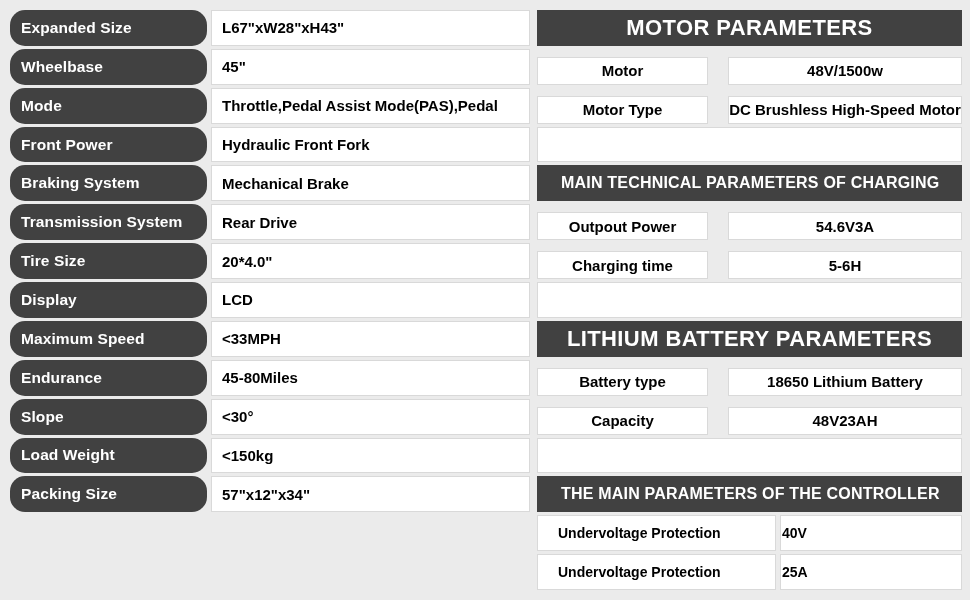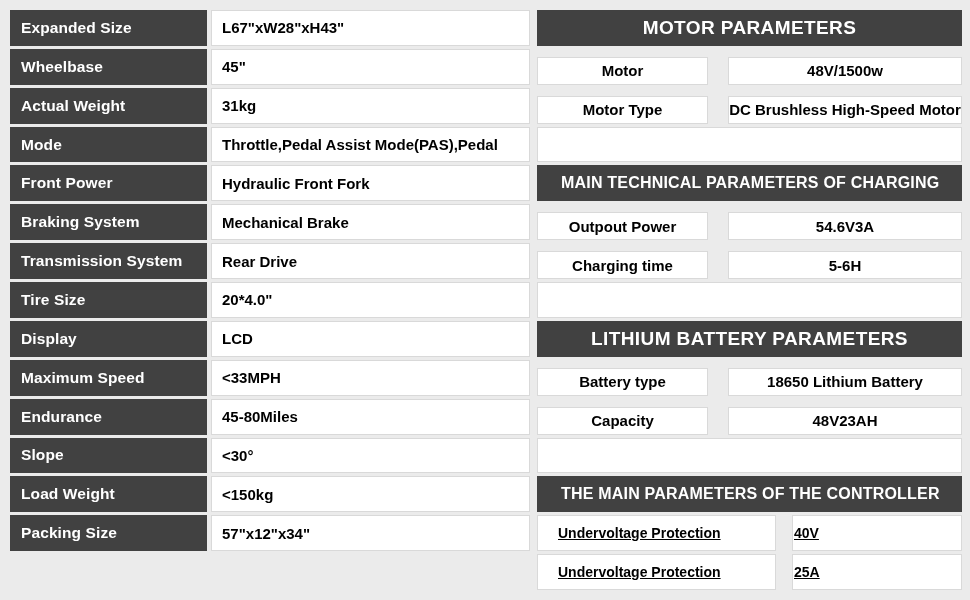"Expanded Size" .lrow .label { border-radius: none -> 15px }
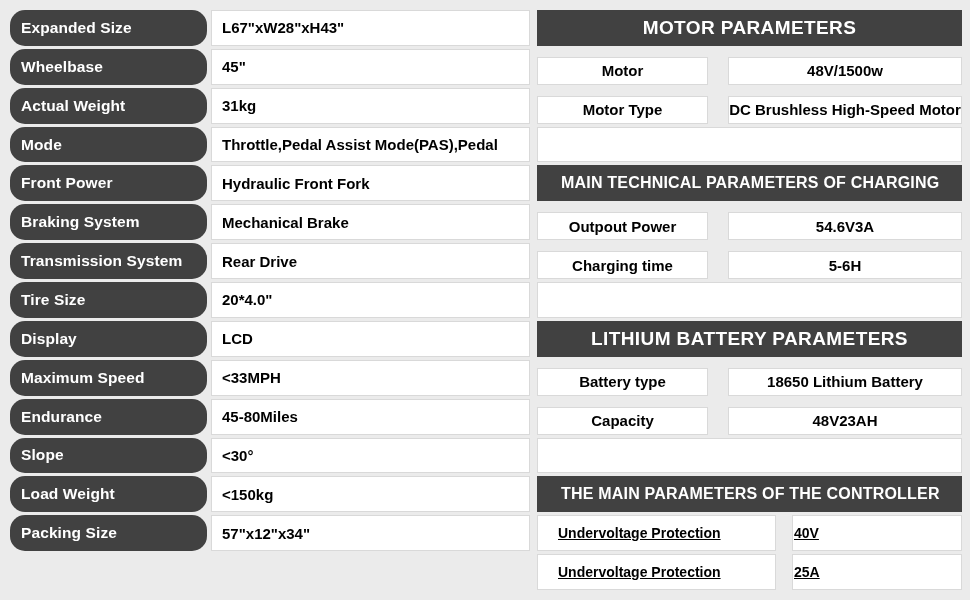"MOTOR PARAMETERS" .hdr-lg { font-size: 19px -> 22px }
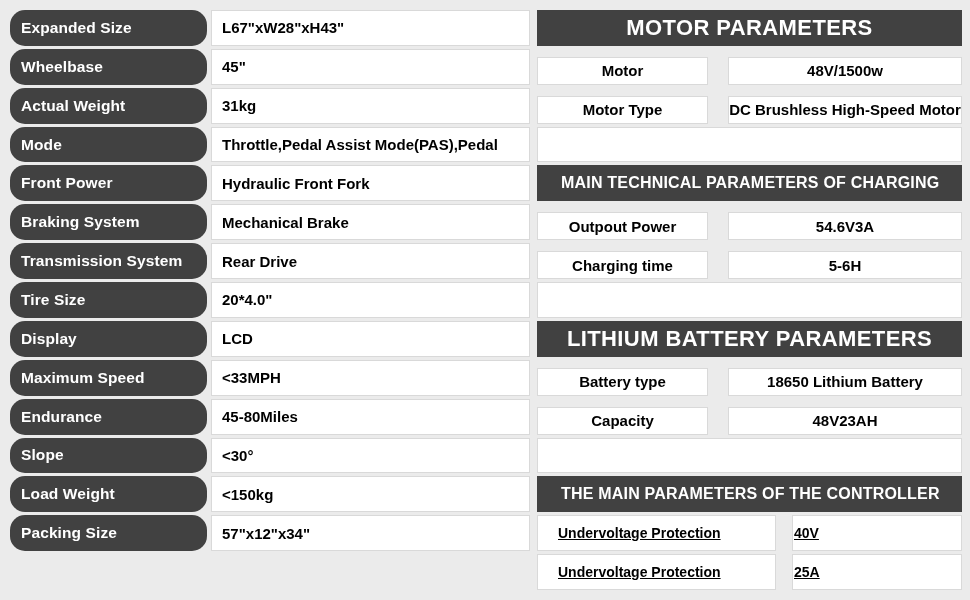"Actual Weight" div.lrow { html: <div> <div>Actual Weight</div> <div>31kg</div> </div> -> none }
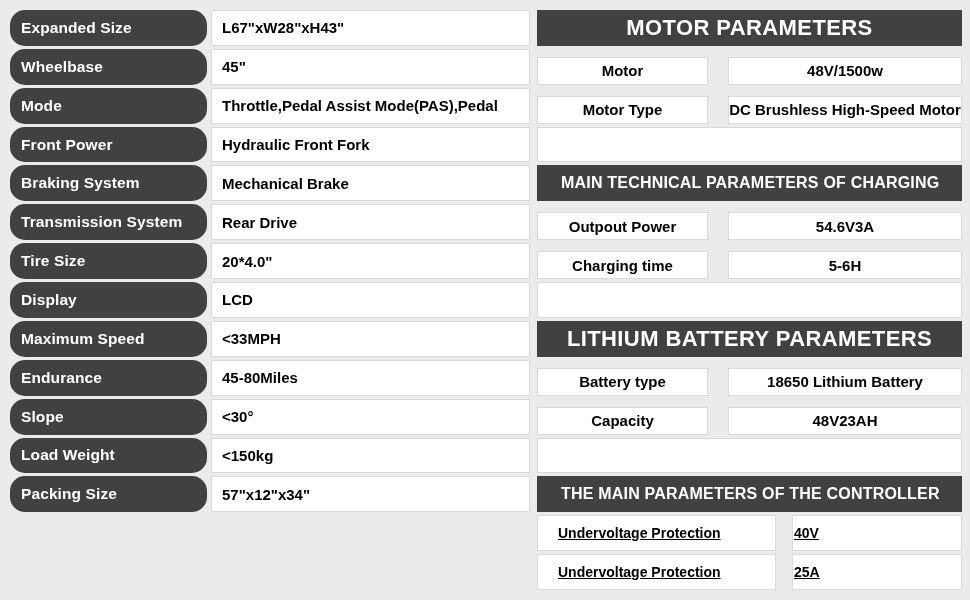"Undervoltage Protection" .crow { column-gap: 16px -> 4px; text-decoration: underline -> none }
